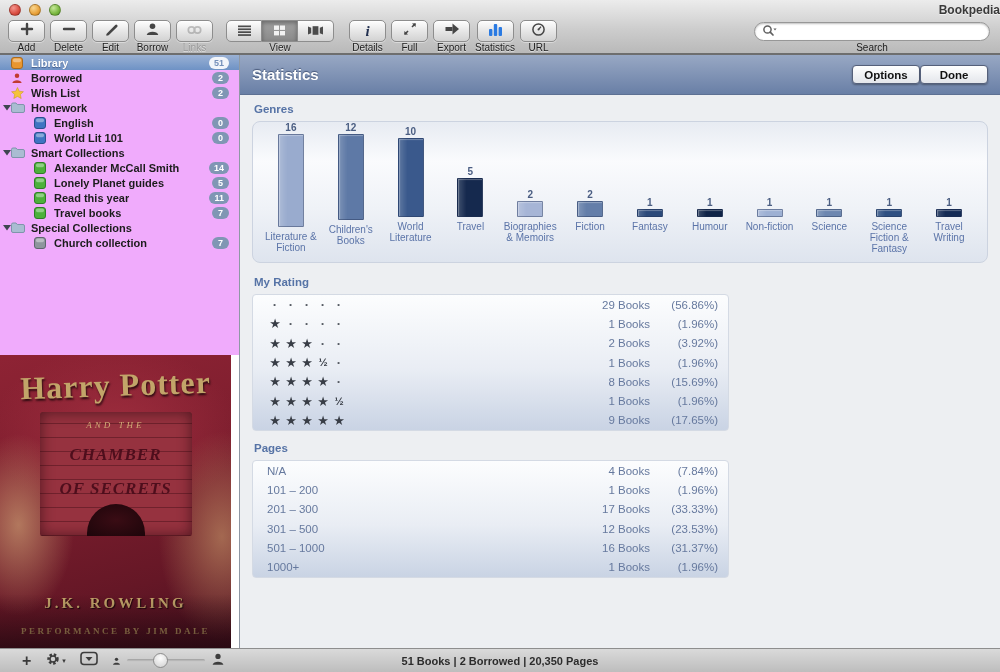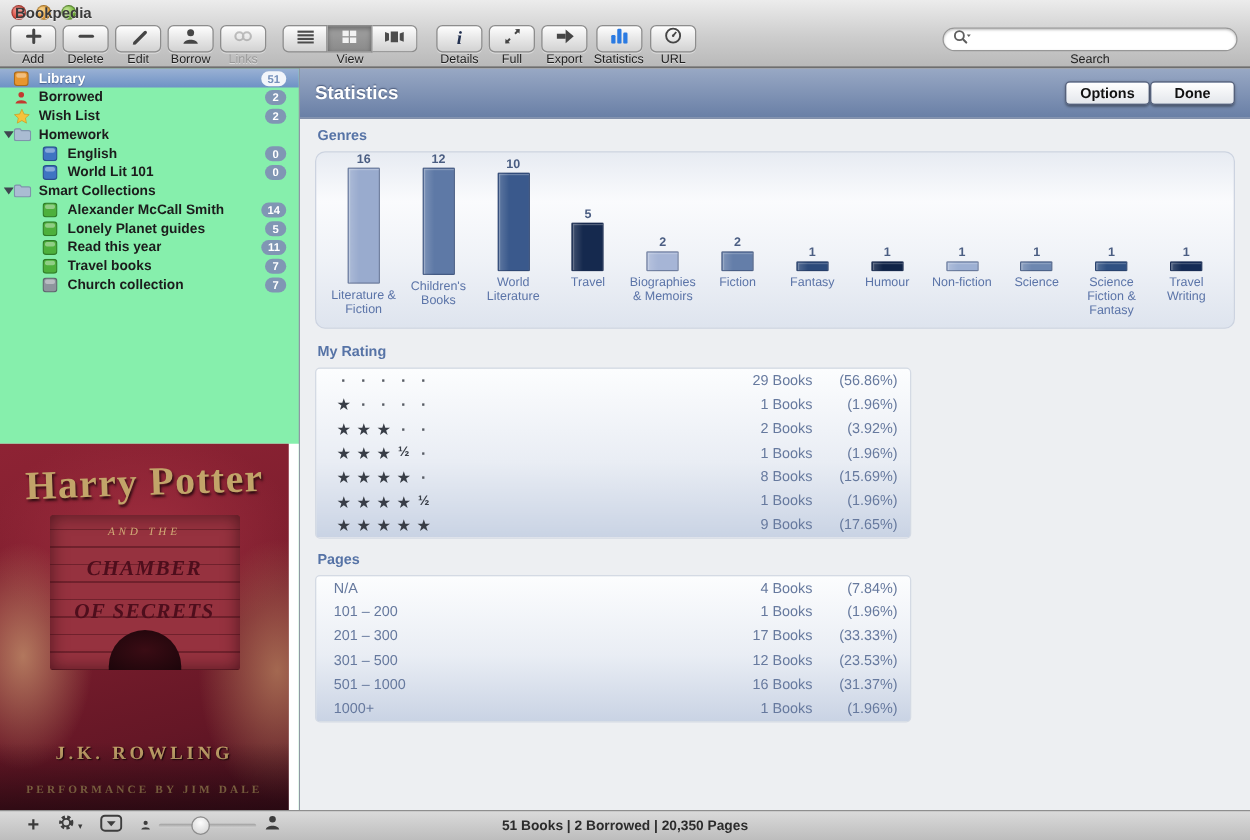"Bookpedia" .win-title { text-align: left -> right }
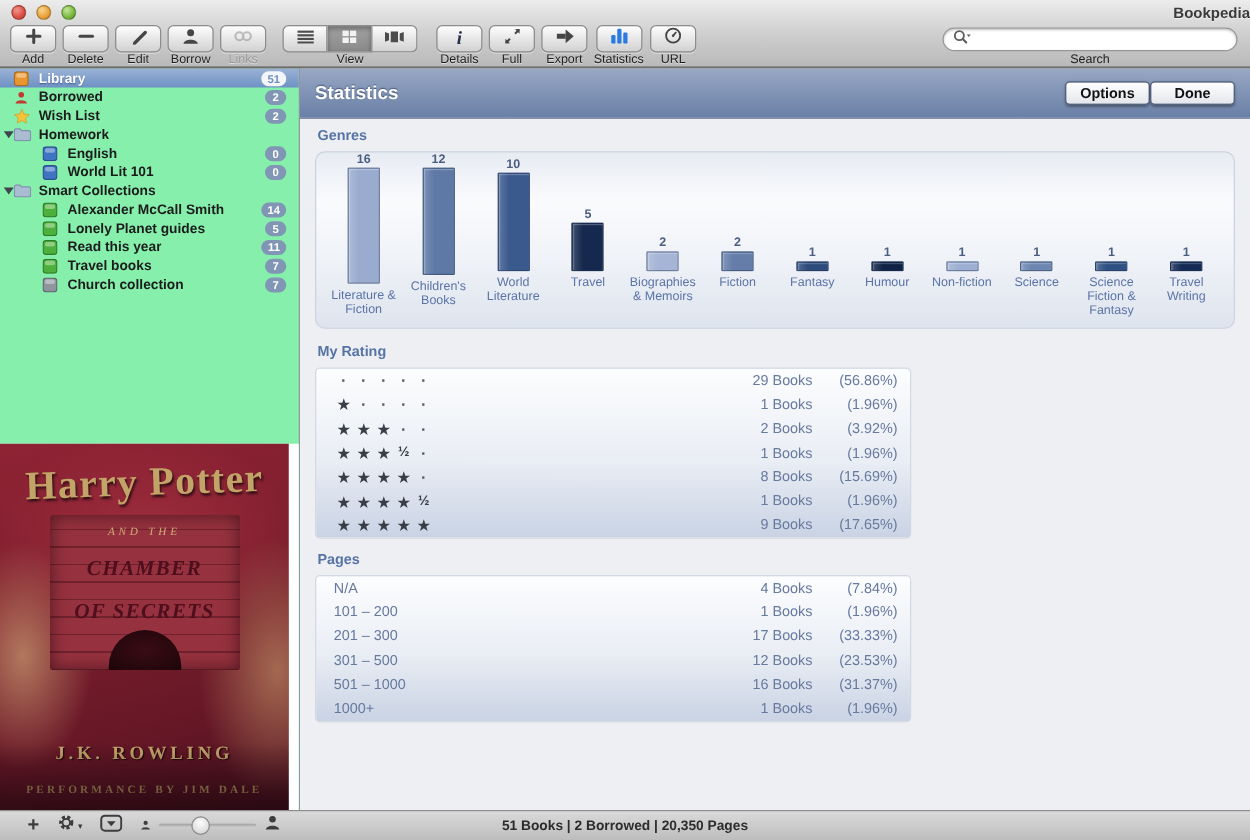"Library" .sidebar { background: #86efac -> #f0abfc }
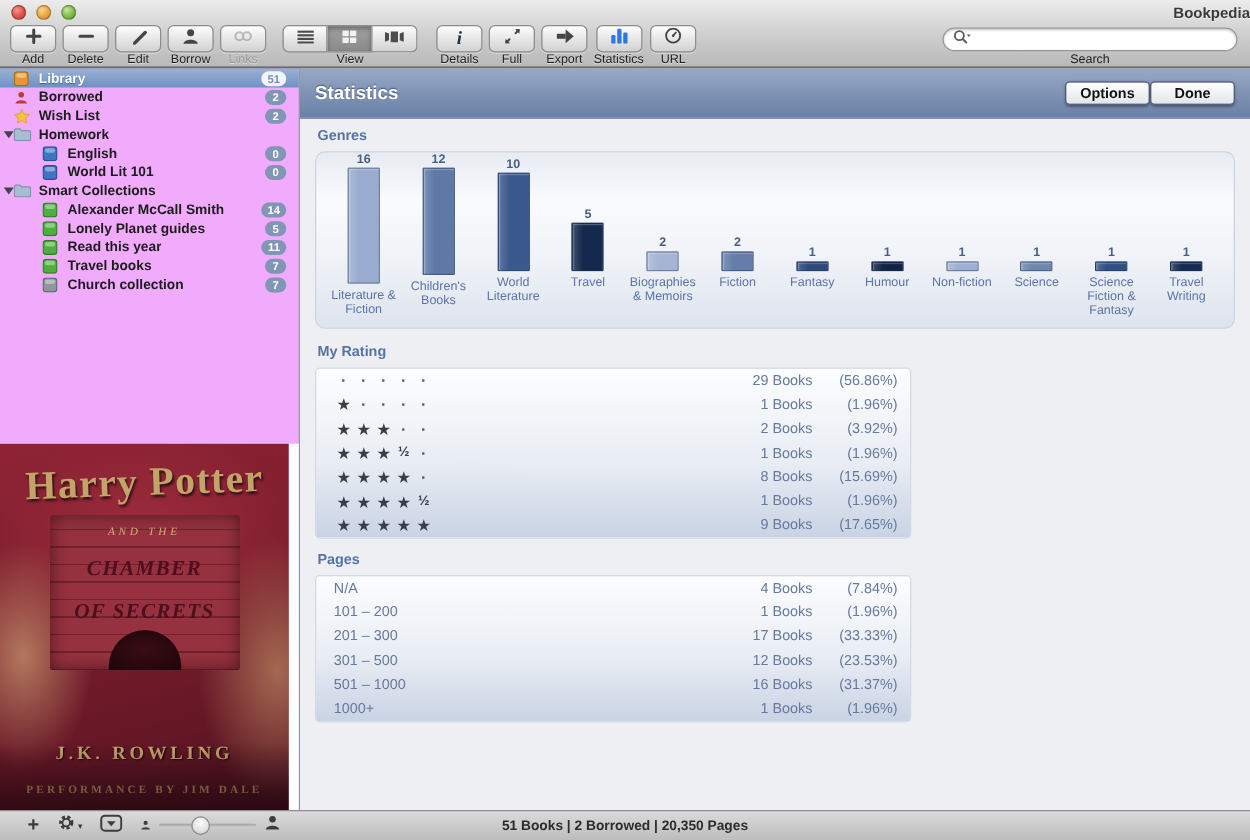"Special Collections" div.srow { html: none -> <div> <span> <svg> <polygon></polygon> </svg> </span> <span></span> <span> <svg> <path></path> </svg> </span> <span>Special Collections</span> </div> }
